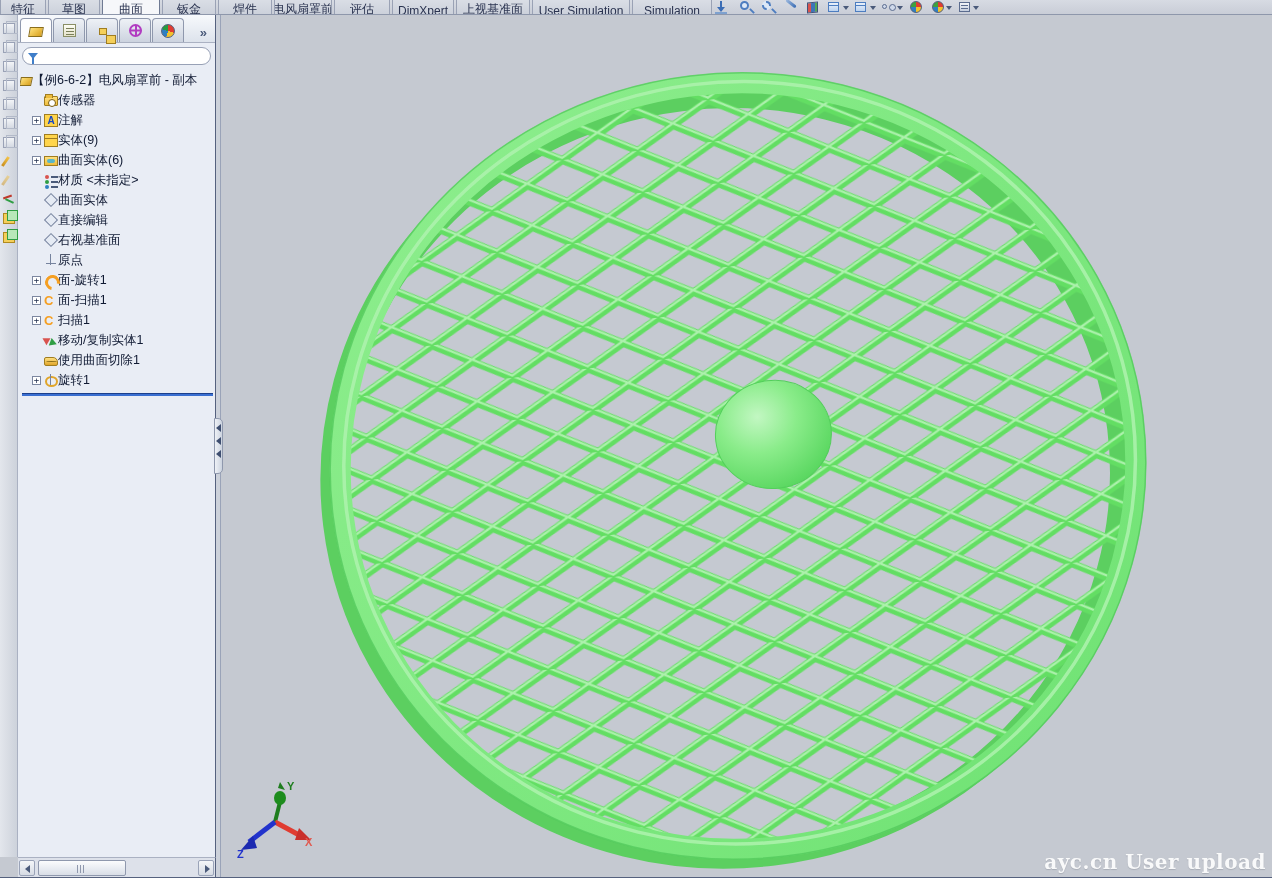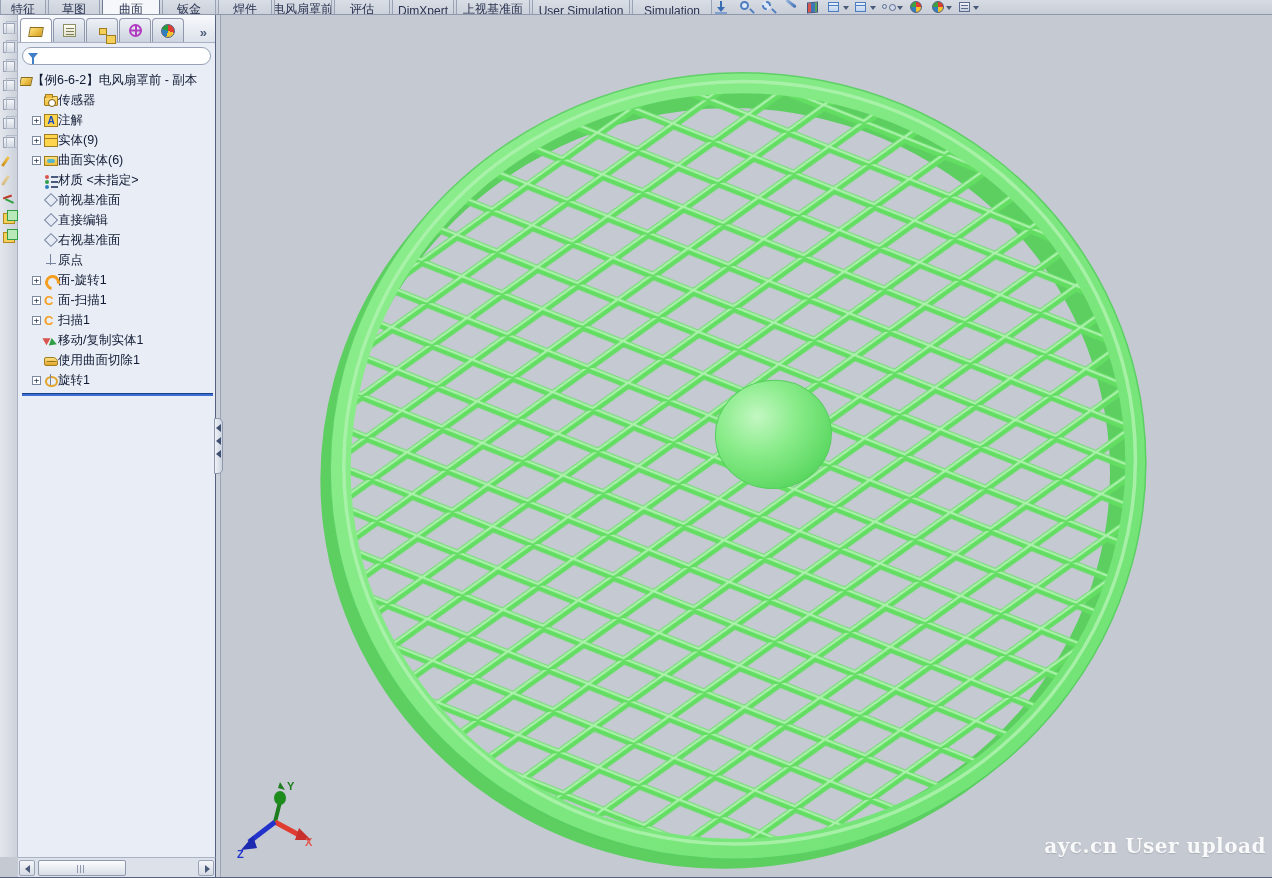"前视基准面" span.lbl { text: 前视基准面 -> 曲面实体 }
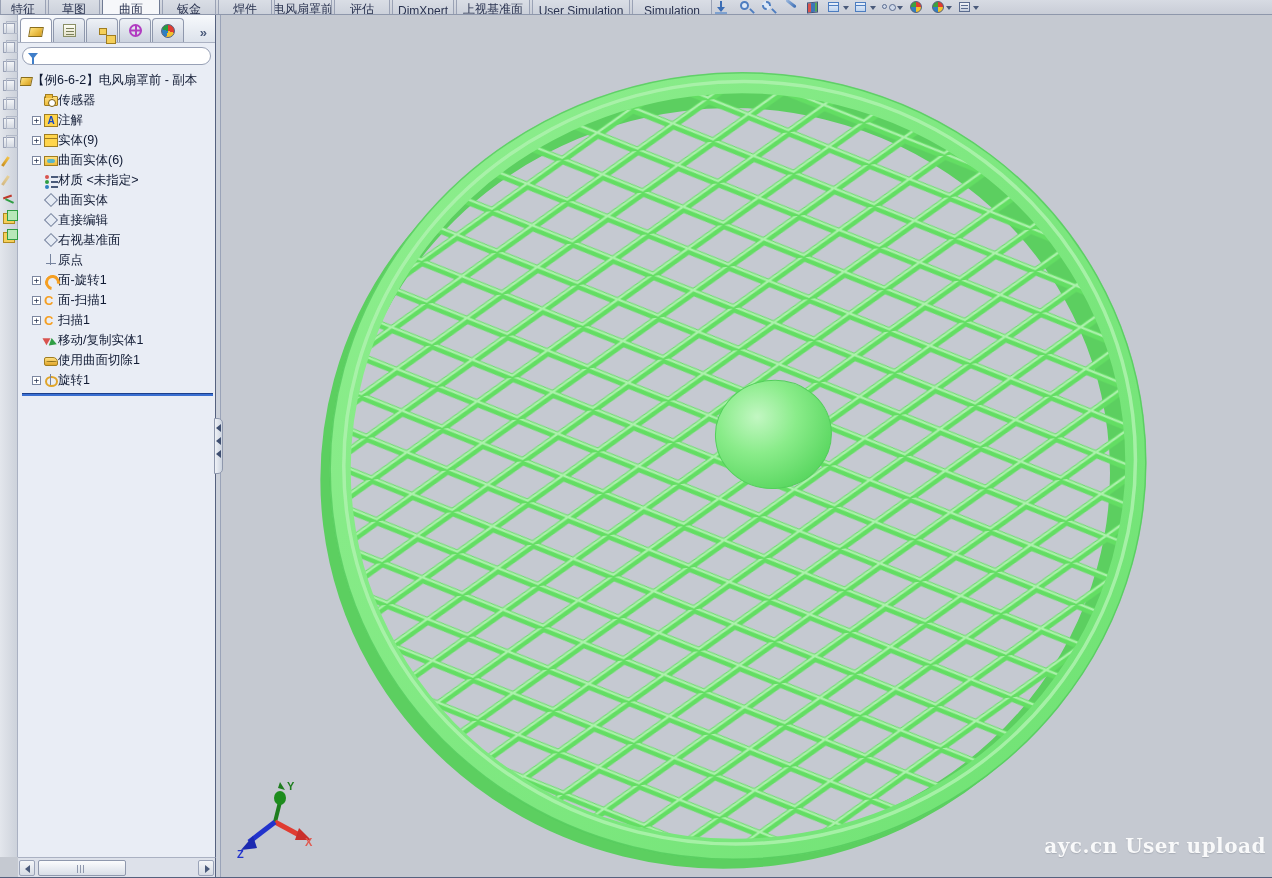"ayc.cn User upload" .watermark { bottom: 20px -> 4px }
